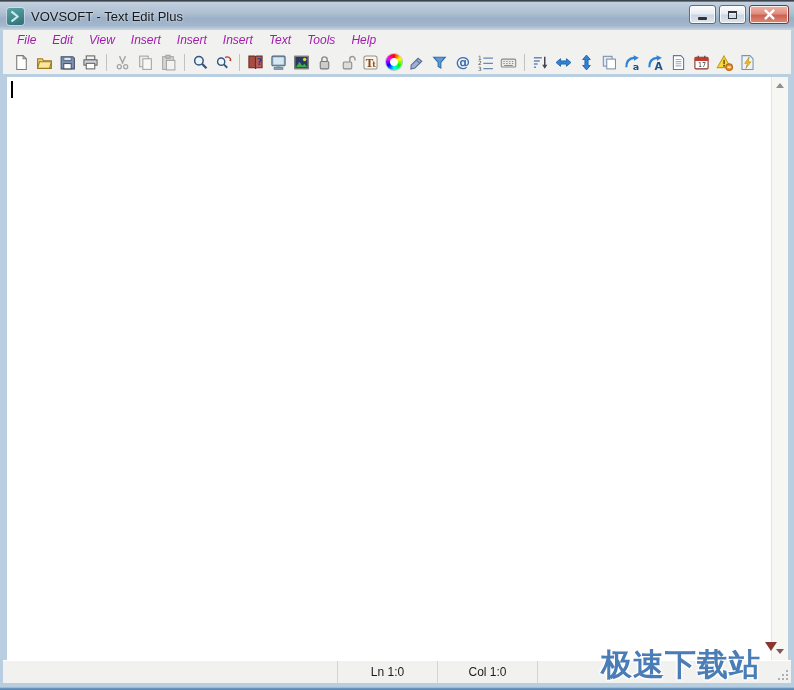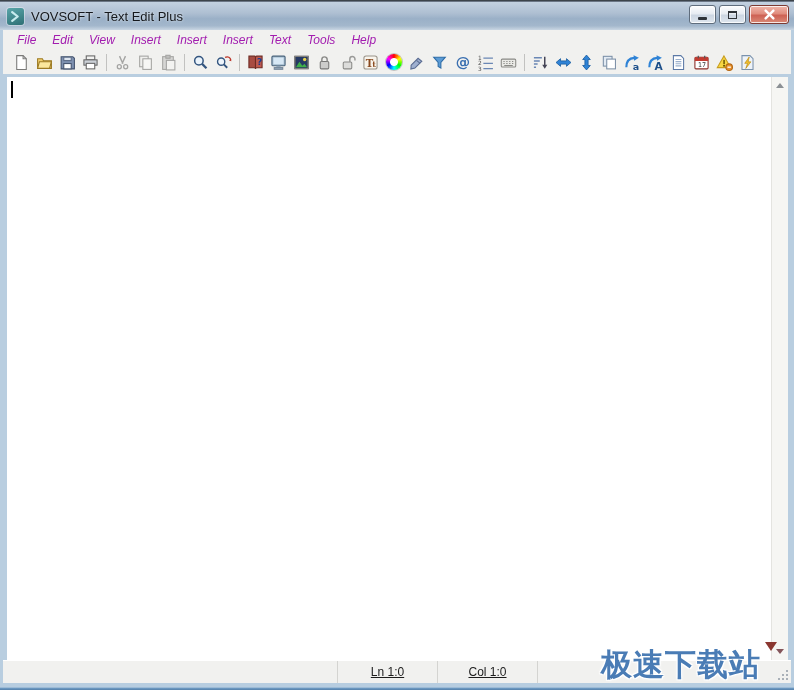"Ln 1:0" .sp { text-decoration: underline -> none }
